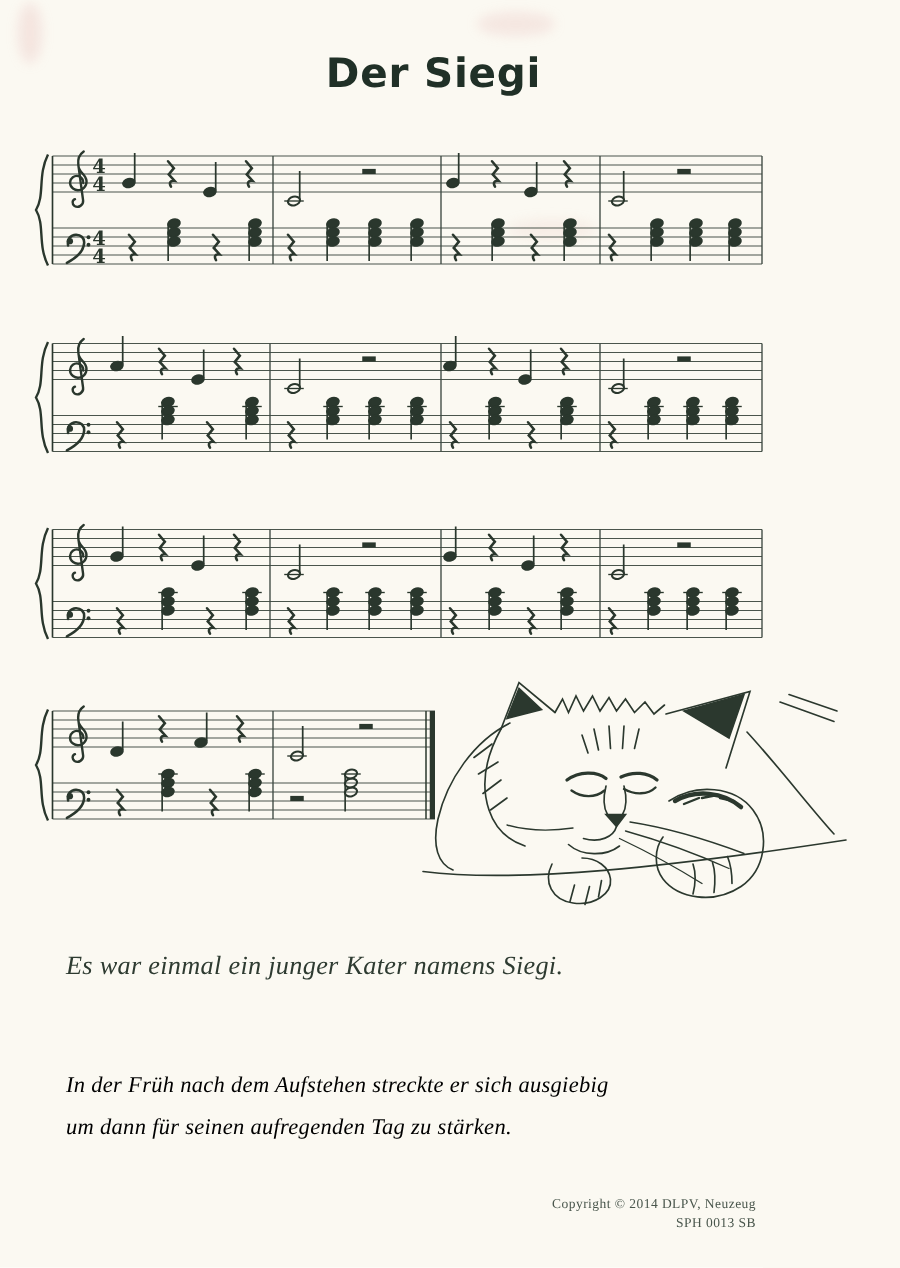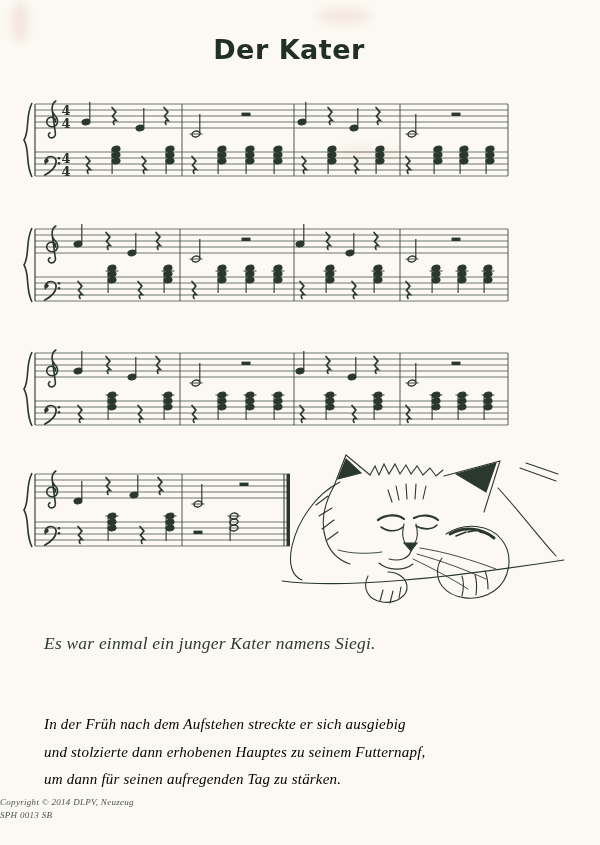"Der Kater" div.title { text: Kater -> Siegi }
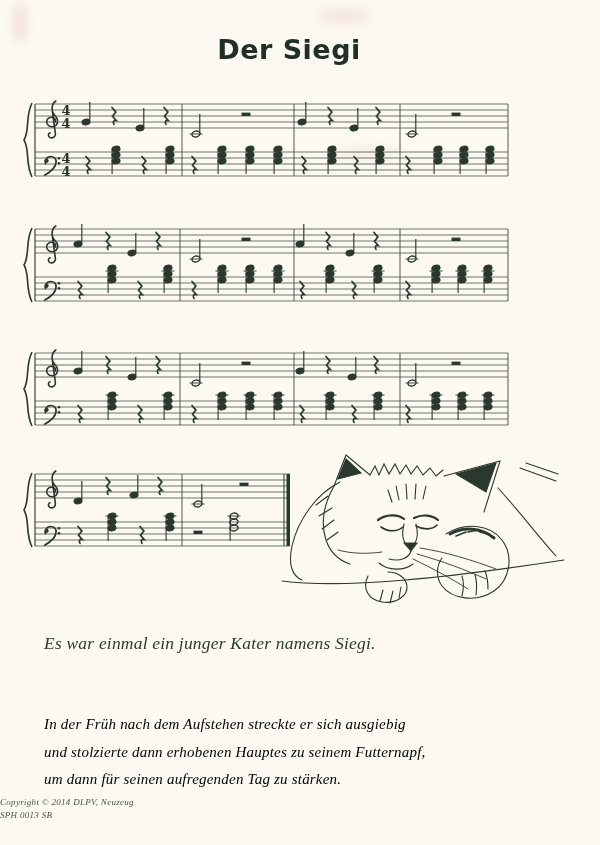"und stolzierte dann erhobenen Hauptes" div { html: <div>und stolzierte dann erhobenen Hauptes zu seinem Futternapf,</div> -> none }
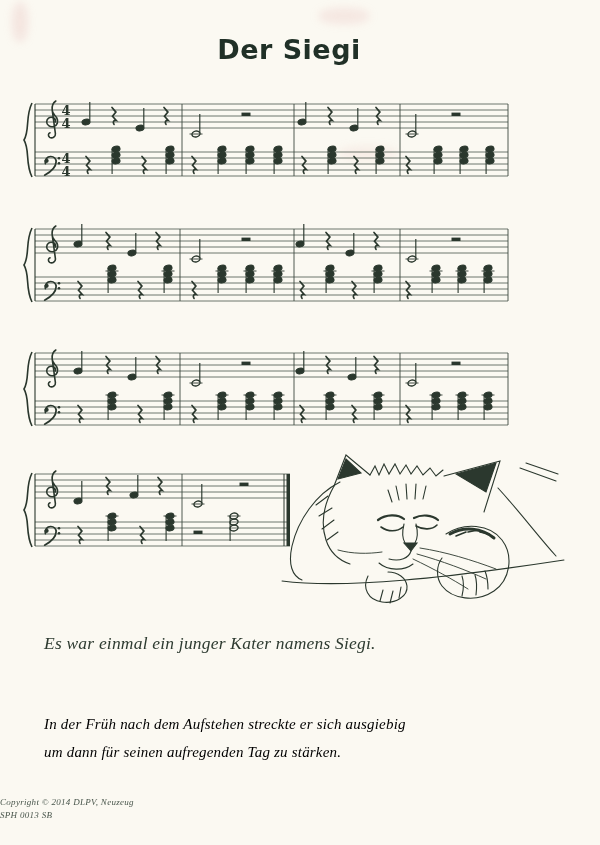"Copyright © 2014 DLPV, Neuzeug" .footer { font-style: italic -> none; text-align: left -> right }
